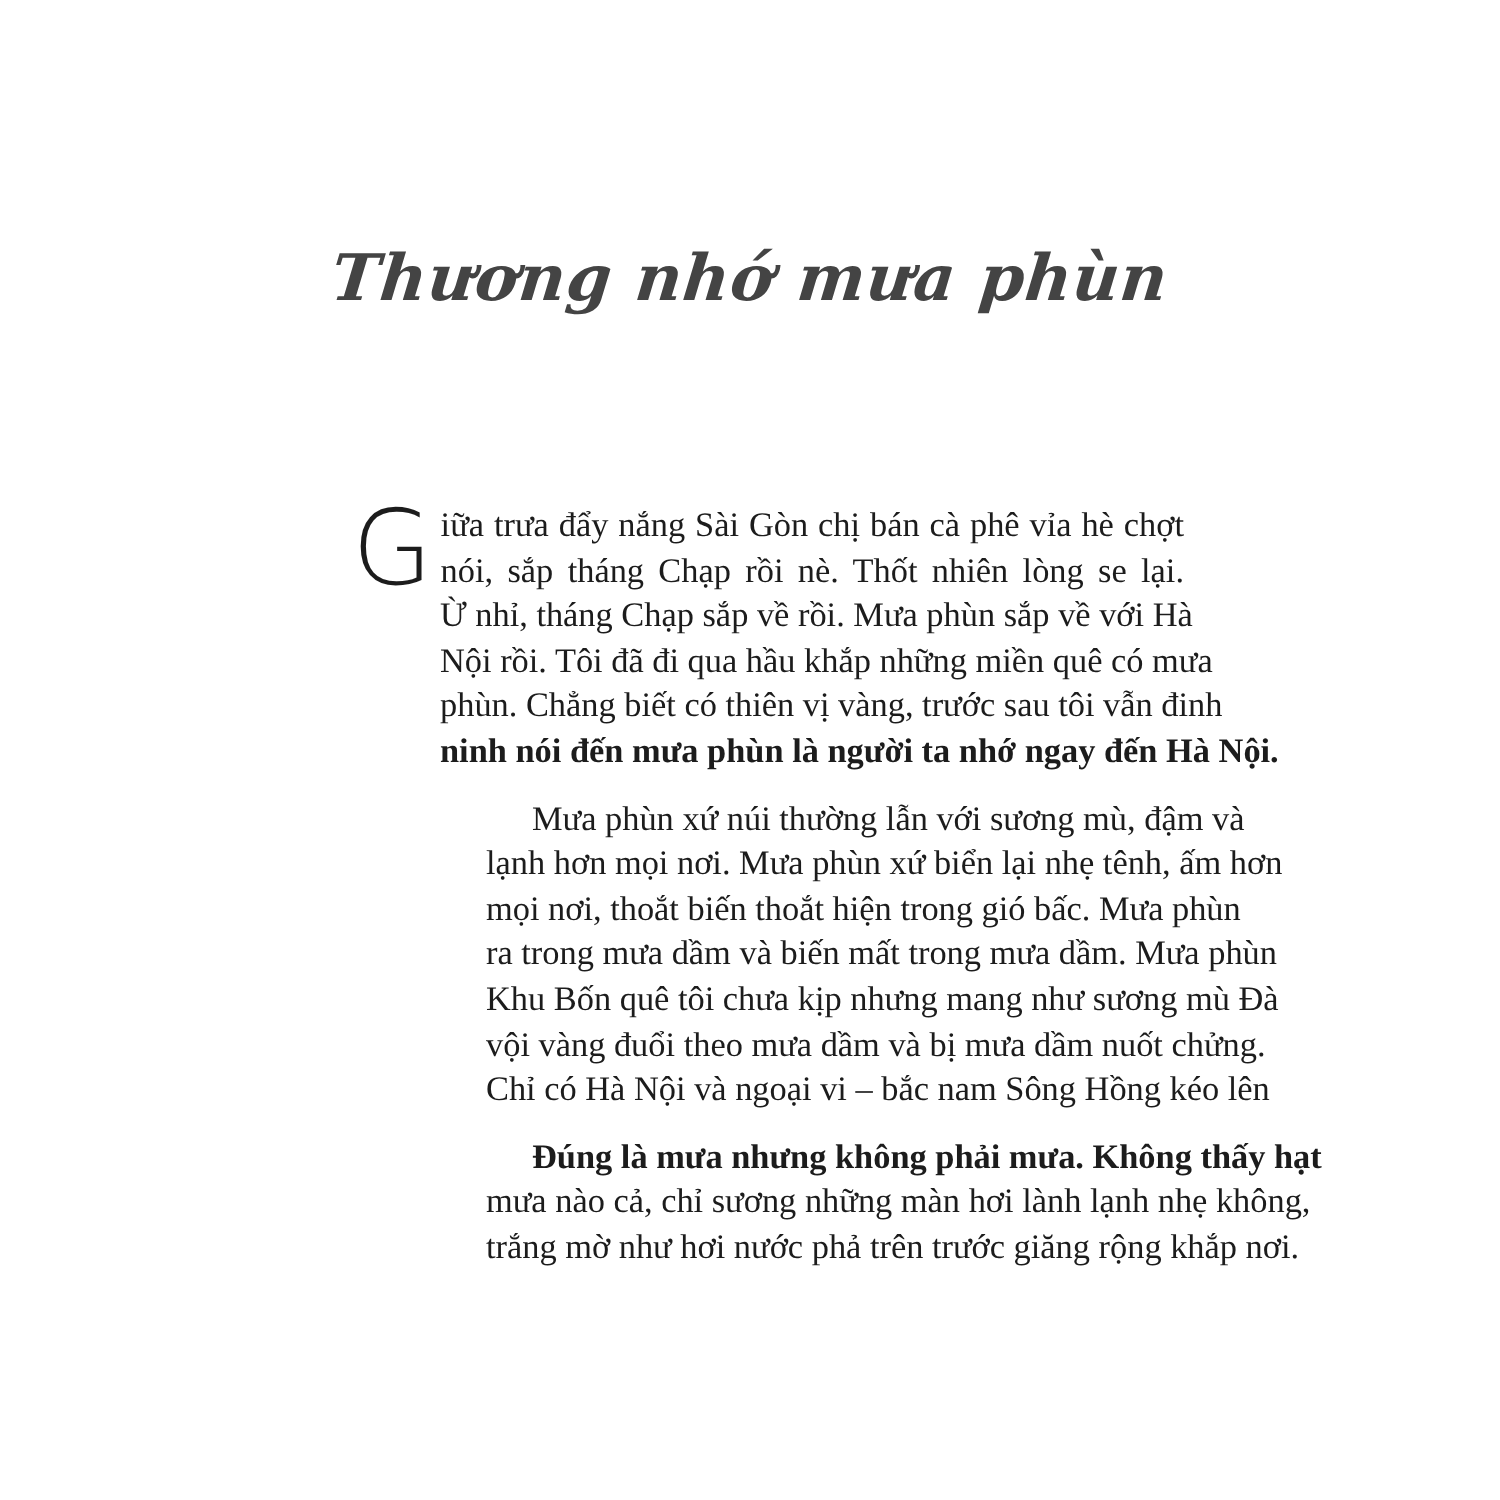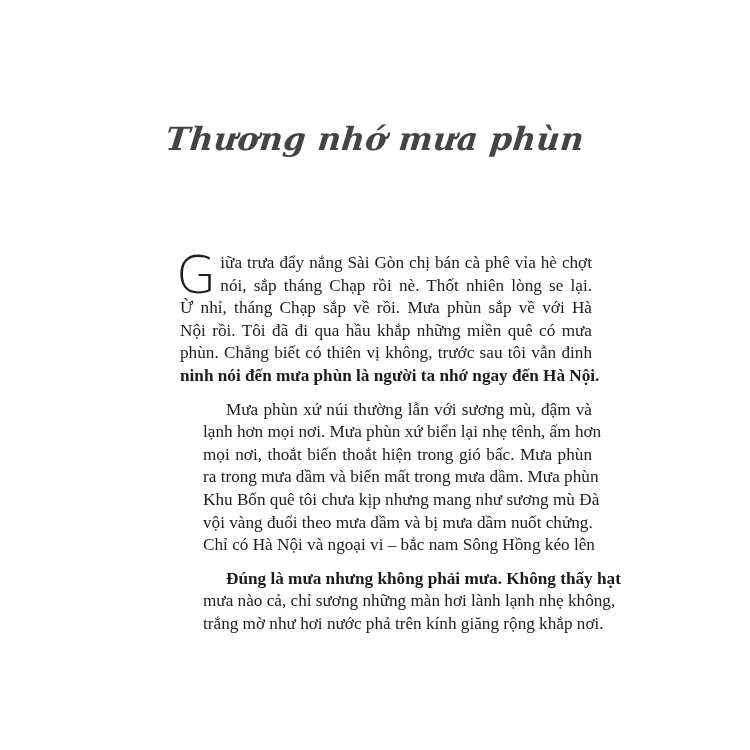"iữa trưa đẩy nắng Sài" .line { margin-left: none -> 40px }
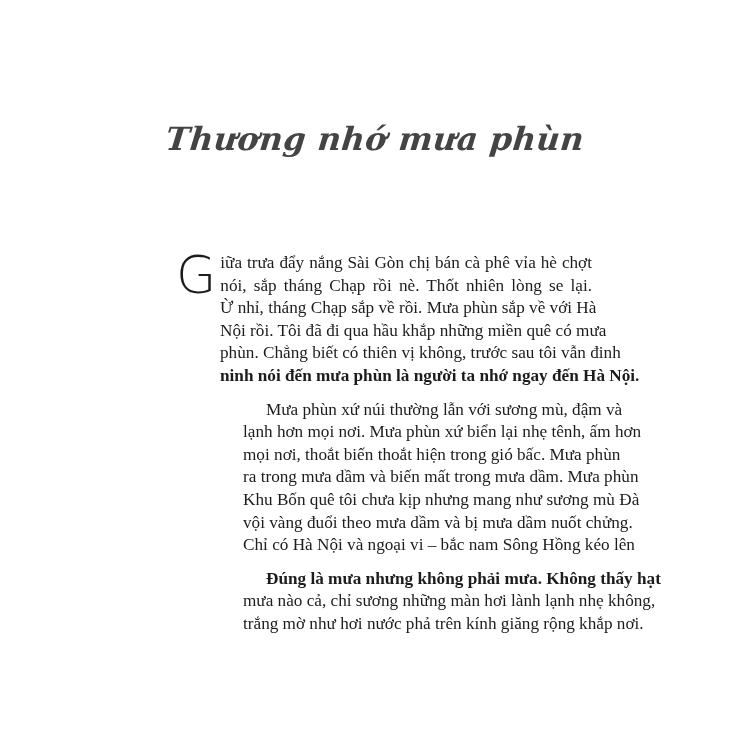"phùn. Chẳng biết có thiên" span.line { text: không -> vàng }
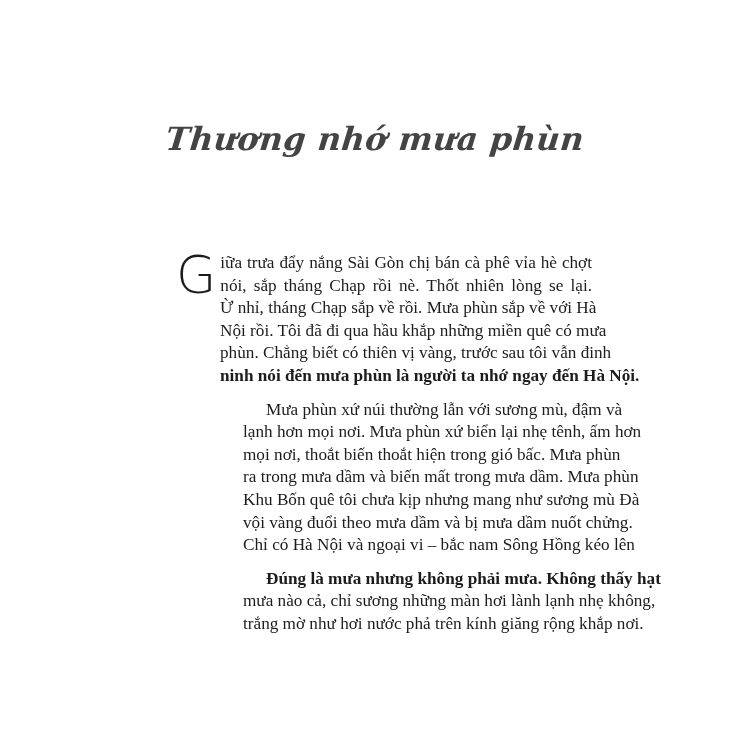"trắng mờ như hơi nước" span.line { text: kính -> trước }
